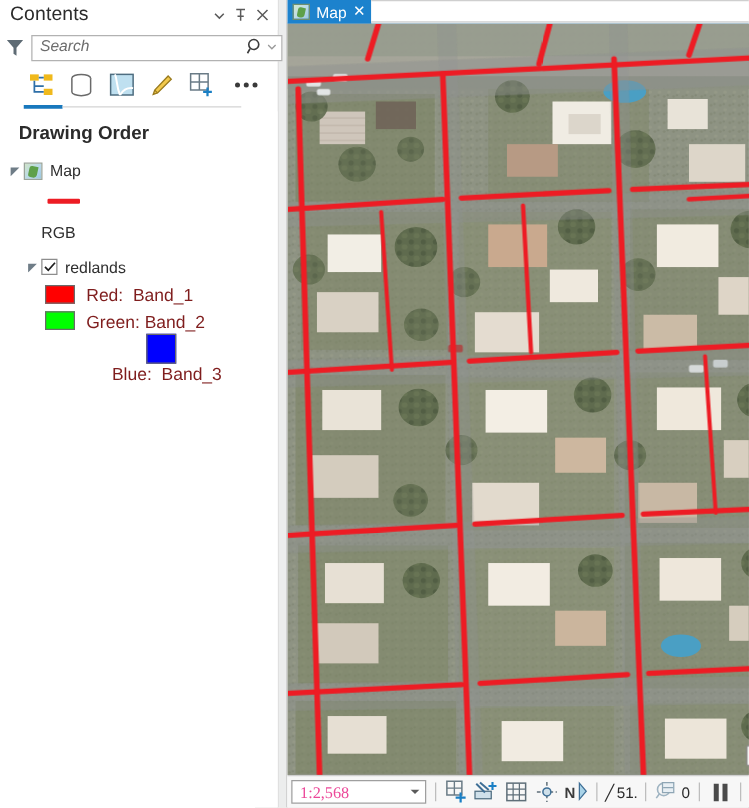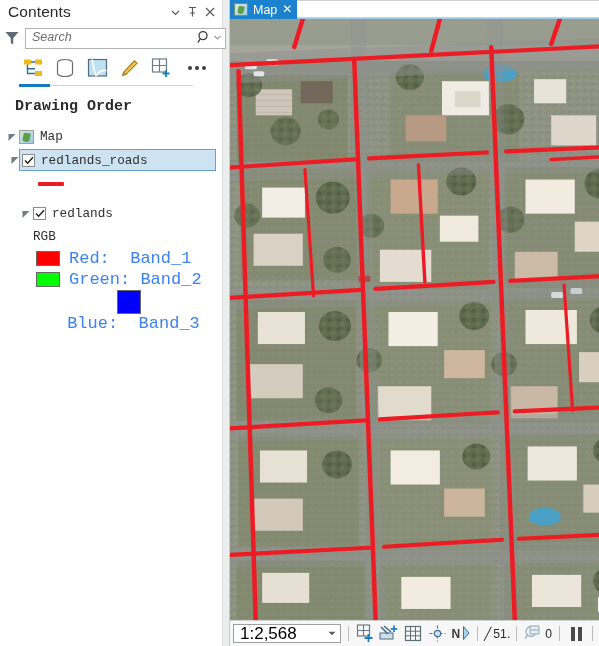"Drawing Order" #tree-wrap { font-family: Liberation Mono, monospace -> none }
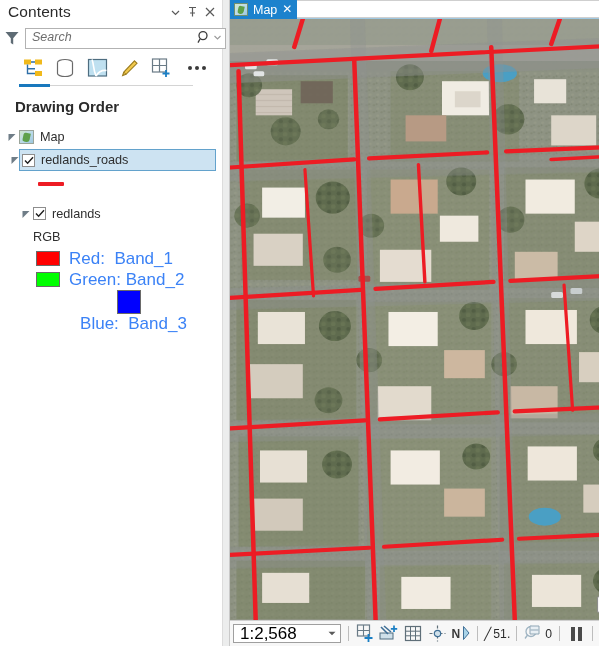"redlands_roads" div.row { html: <div> <span> <svg> <path></path> </svg> </span> <span> <svg> <path></path> </svg> </span> <span>redlands_roads</span> </div> -> none }
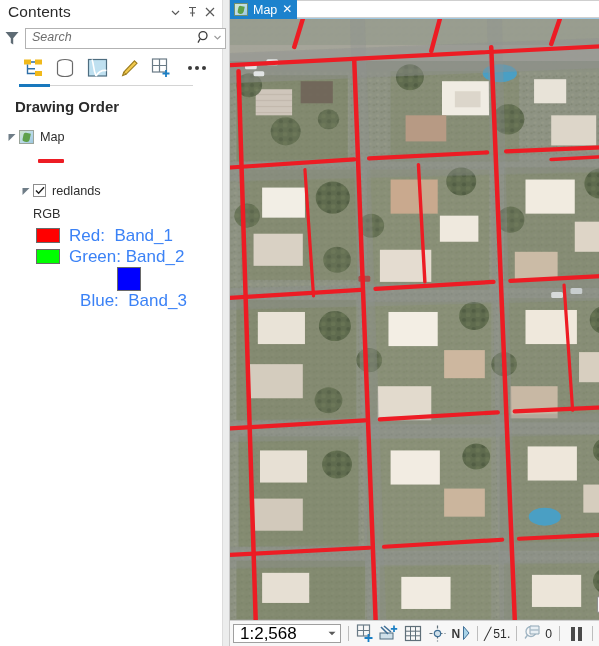"redlands" div.row { order: before "RGB" -> after "RGB" }
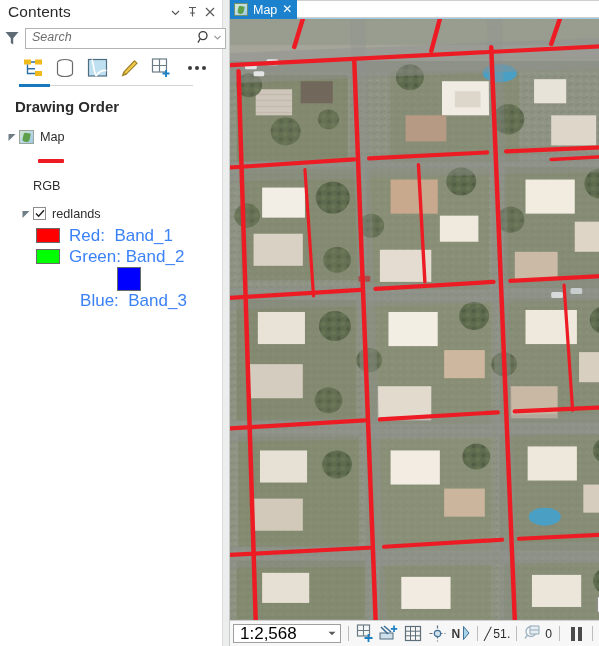"Red: Band_1" .band-label { color: #3b82f6 -> #7f1d1d; font-size: 17px -> 14px }
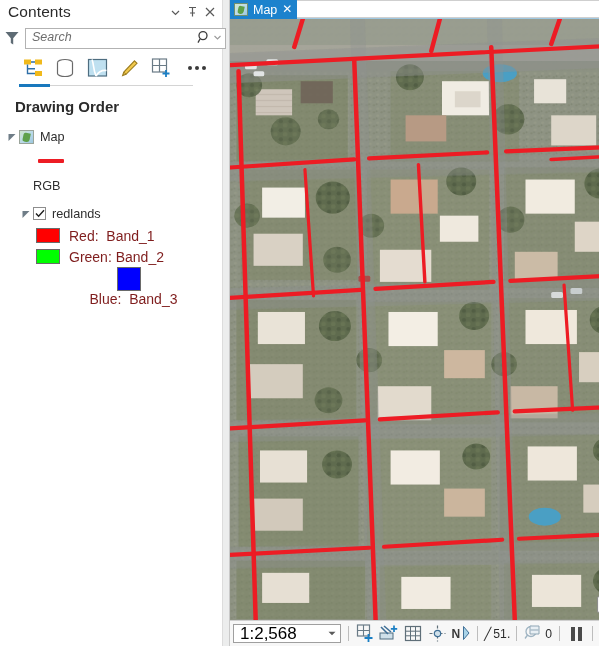"1:2,568" #scale-value { color: #000000 -> #ec4899; font-family: none -> Liberation Serif, serif; font-size: 17px -> 13px }
